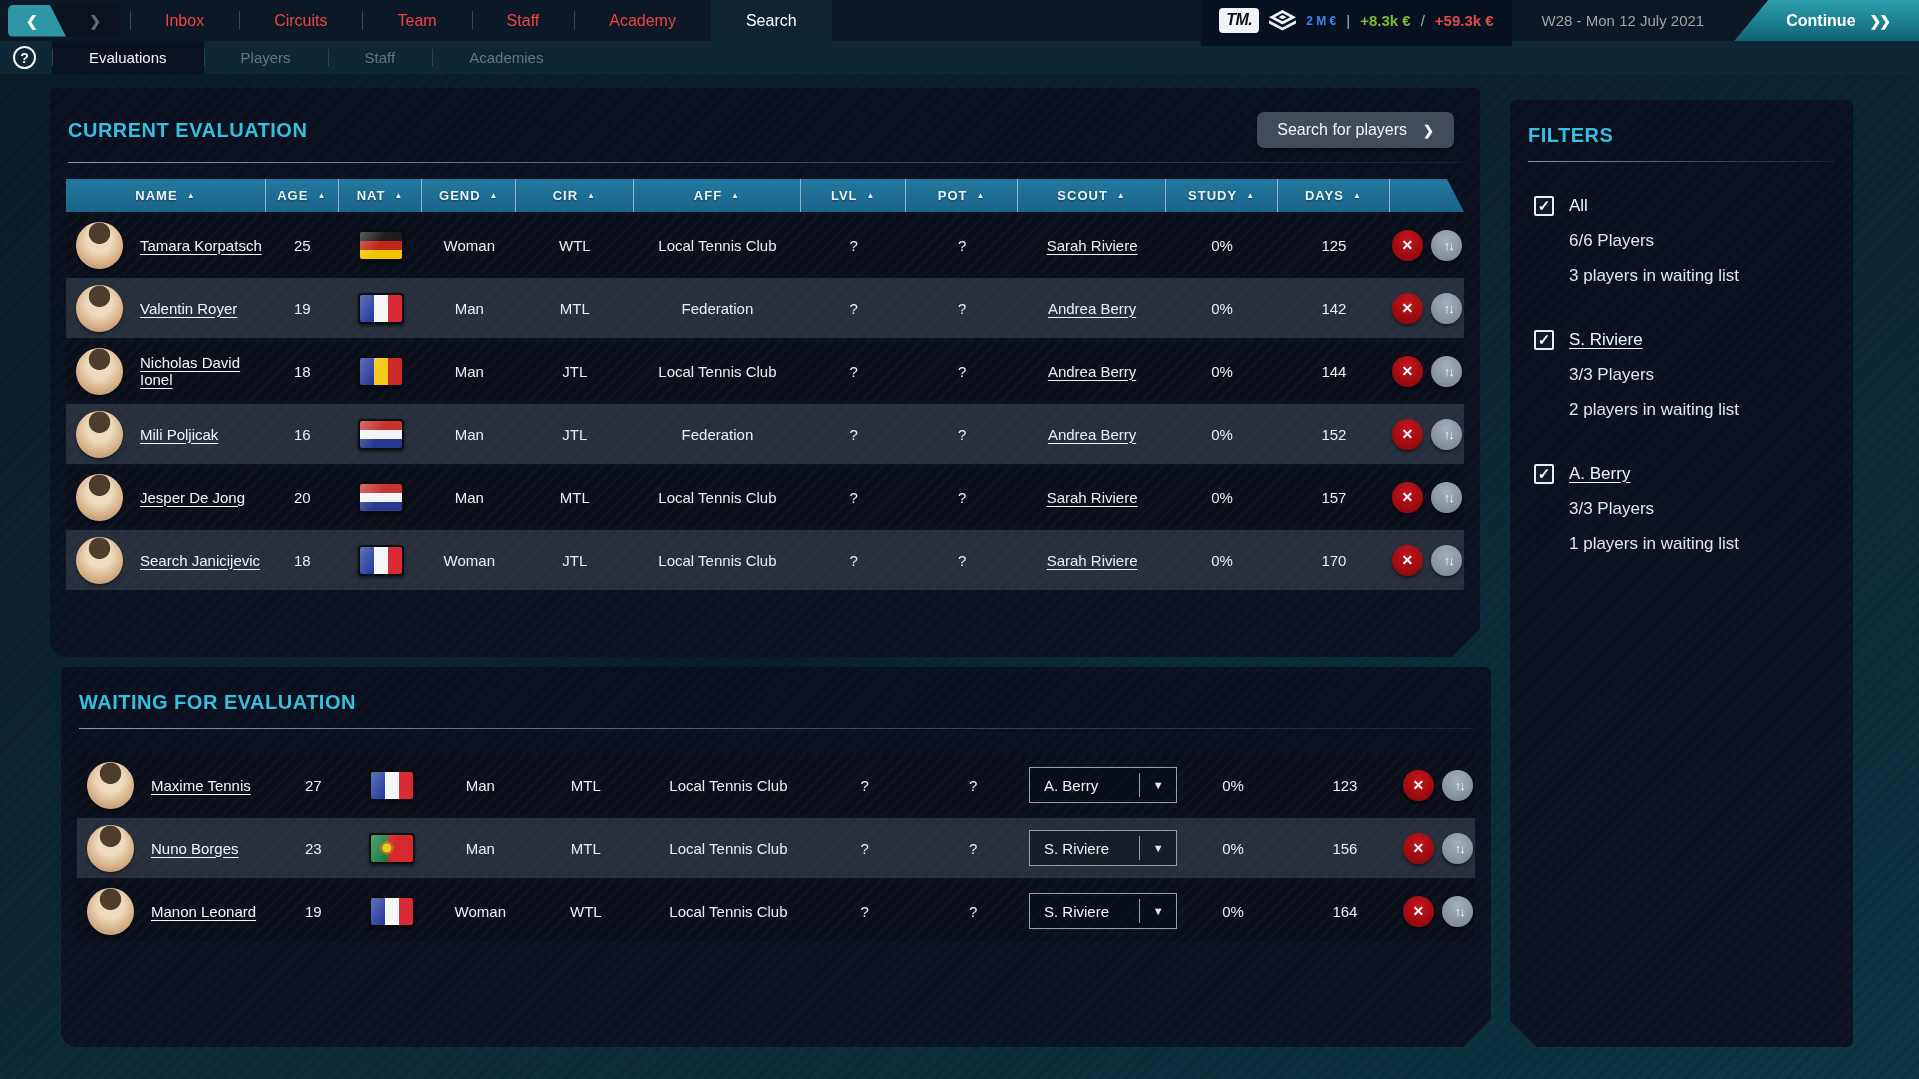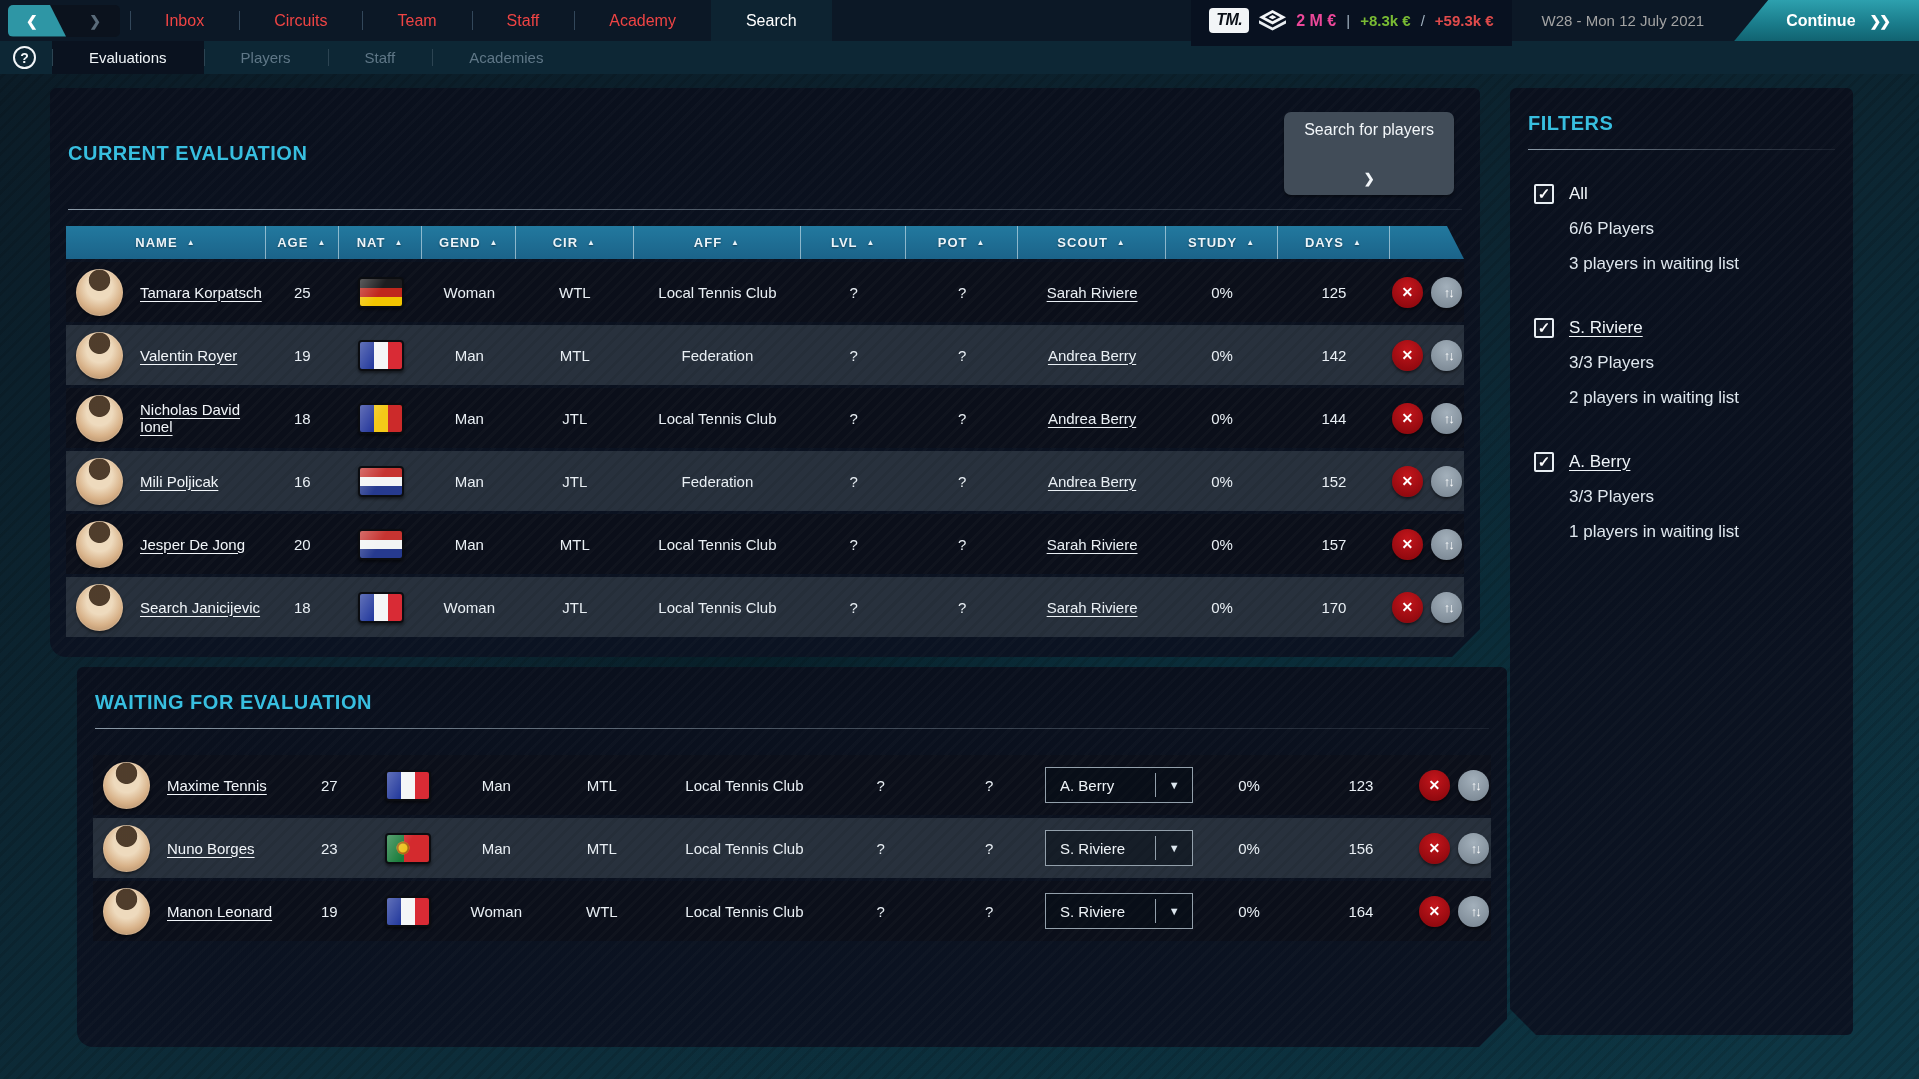"2 M €" .money-main { color: #ec4899 -> #3b82f6; font-size: 16px -> 12px }
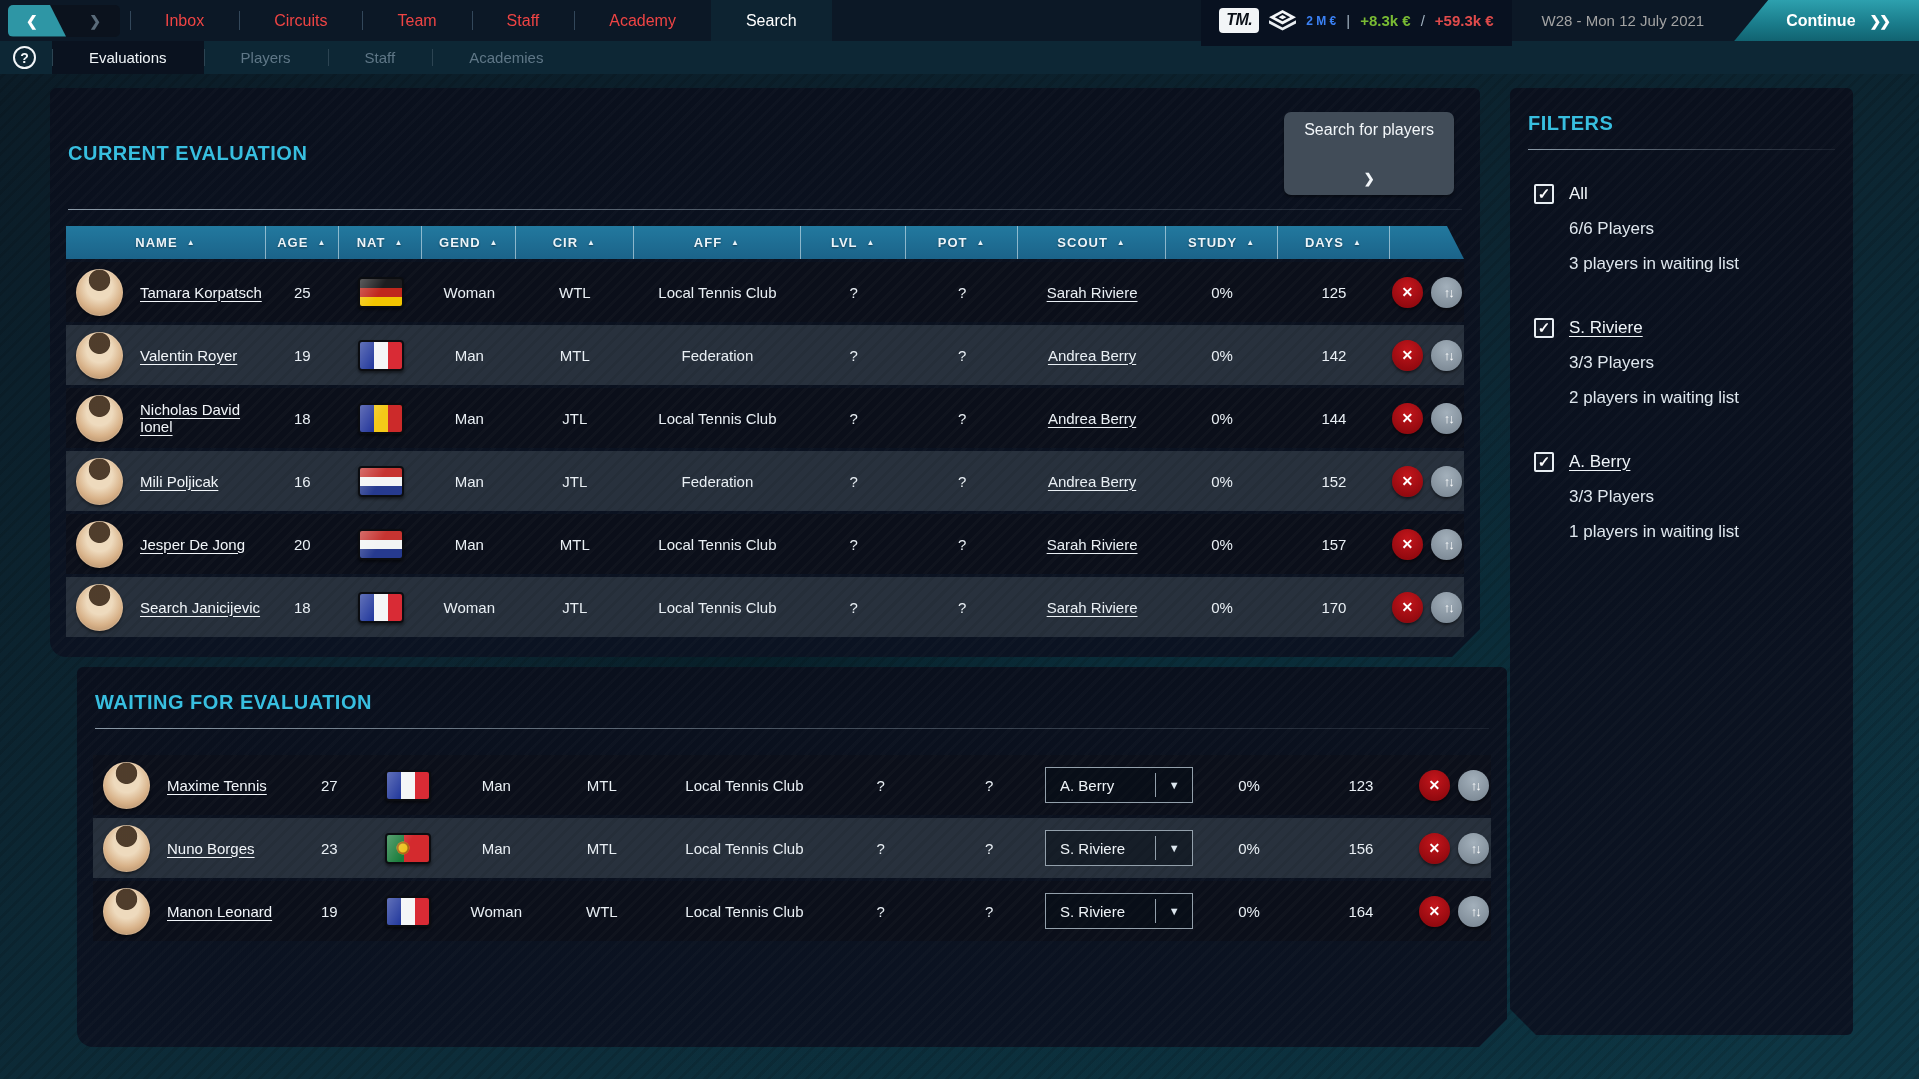"Search for players" .search-players-btn { flex-direction: column -> none; gap: 32px -> 16px }
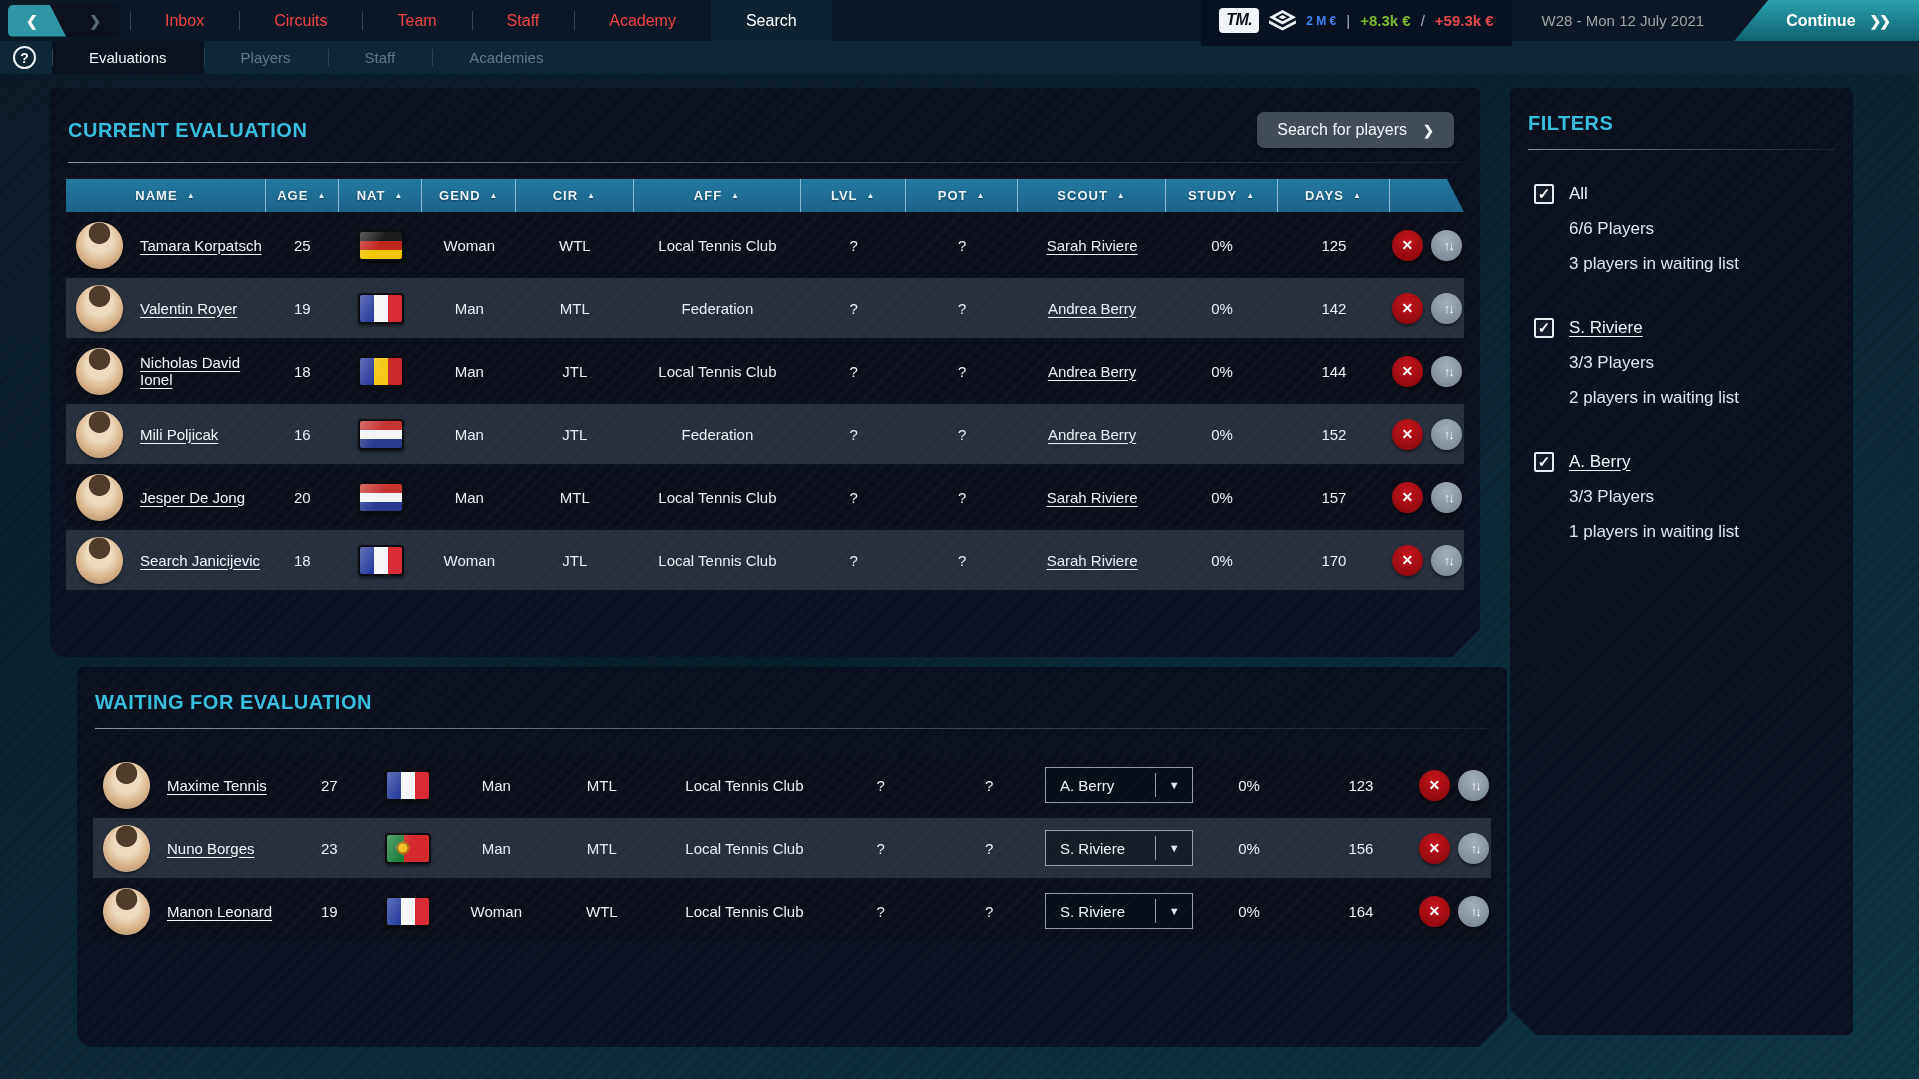"FILTERS" .panel-filters { top: 88px -> 100px }
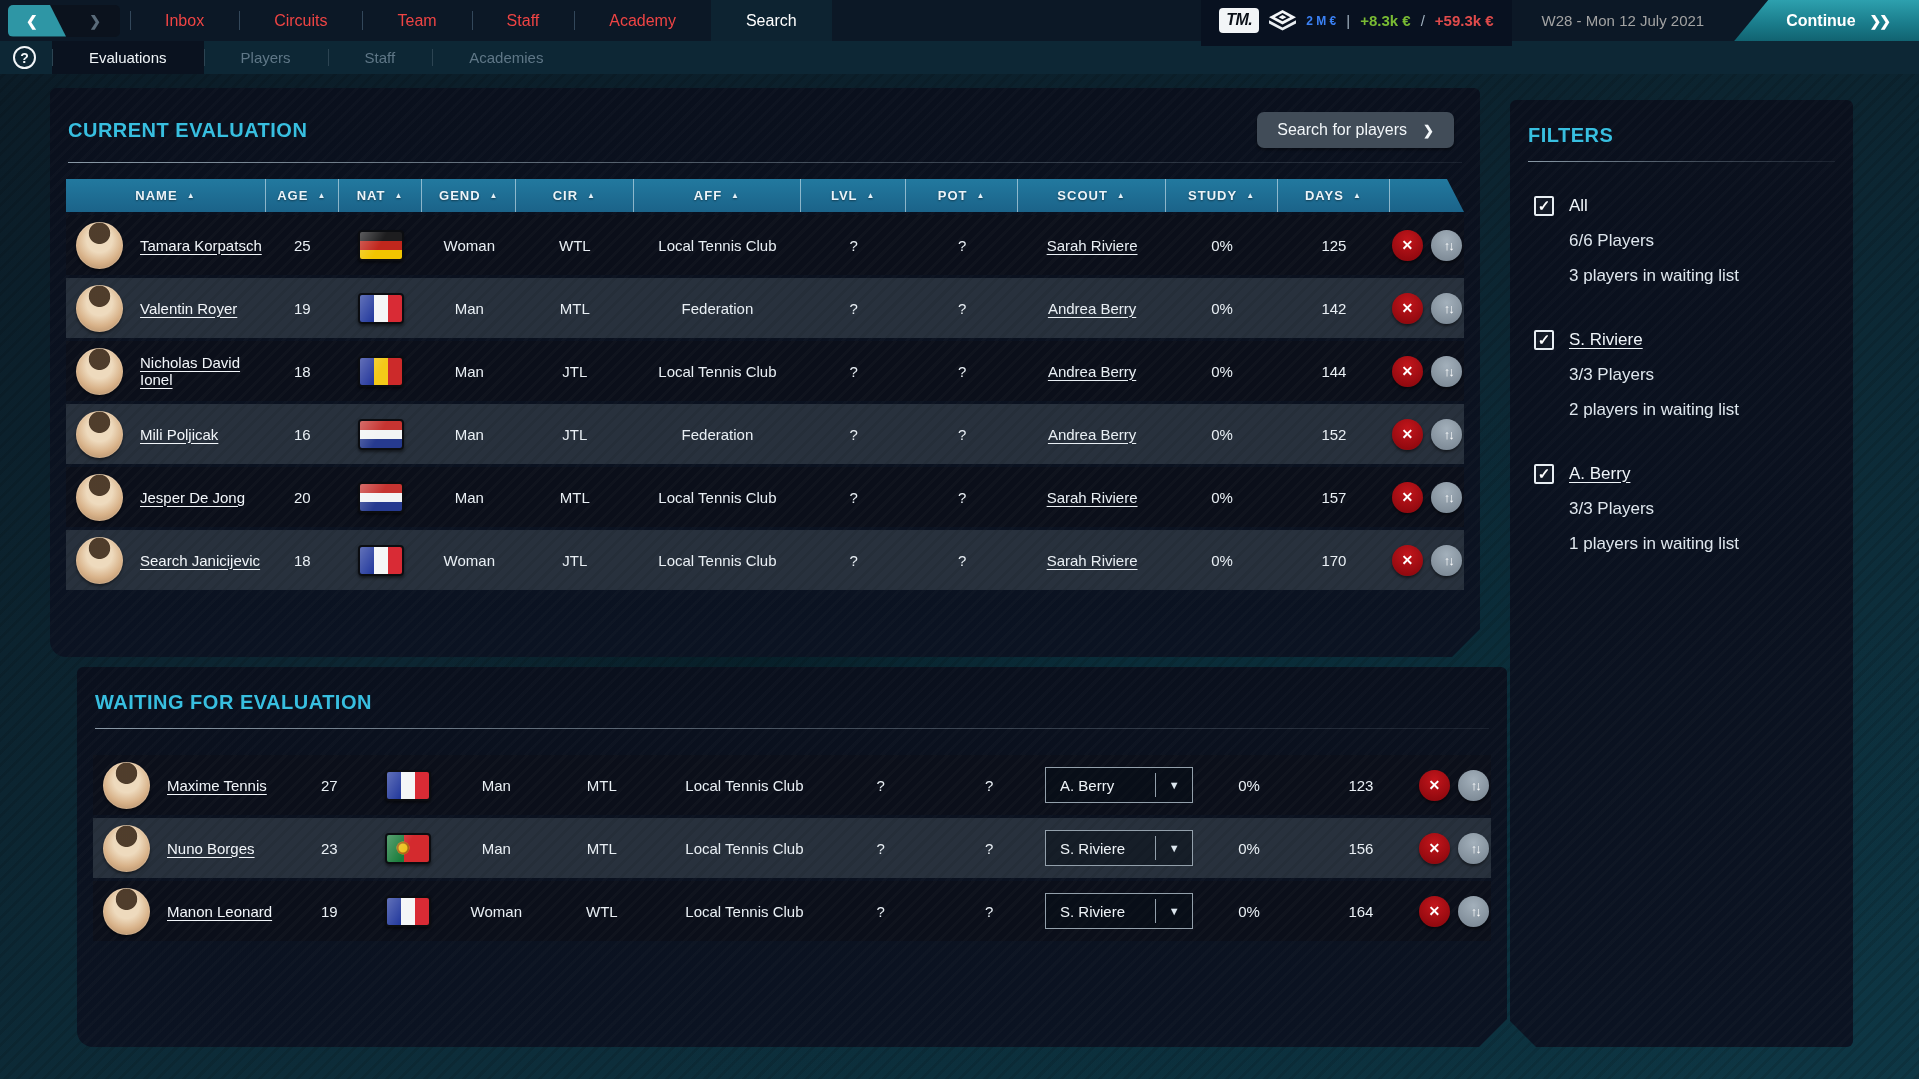"WAITING FOR EVALUATION" .panel-waiting { left: 77px -> 61px }
